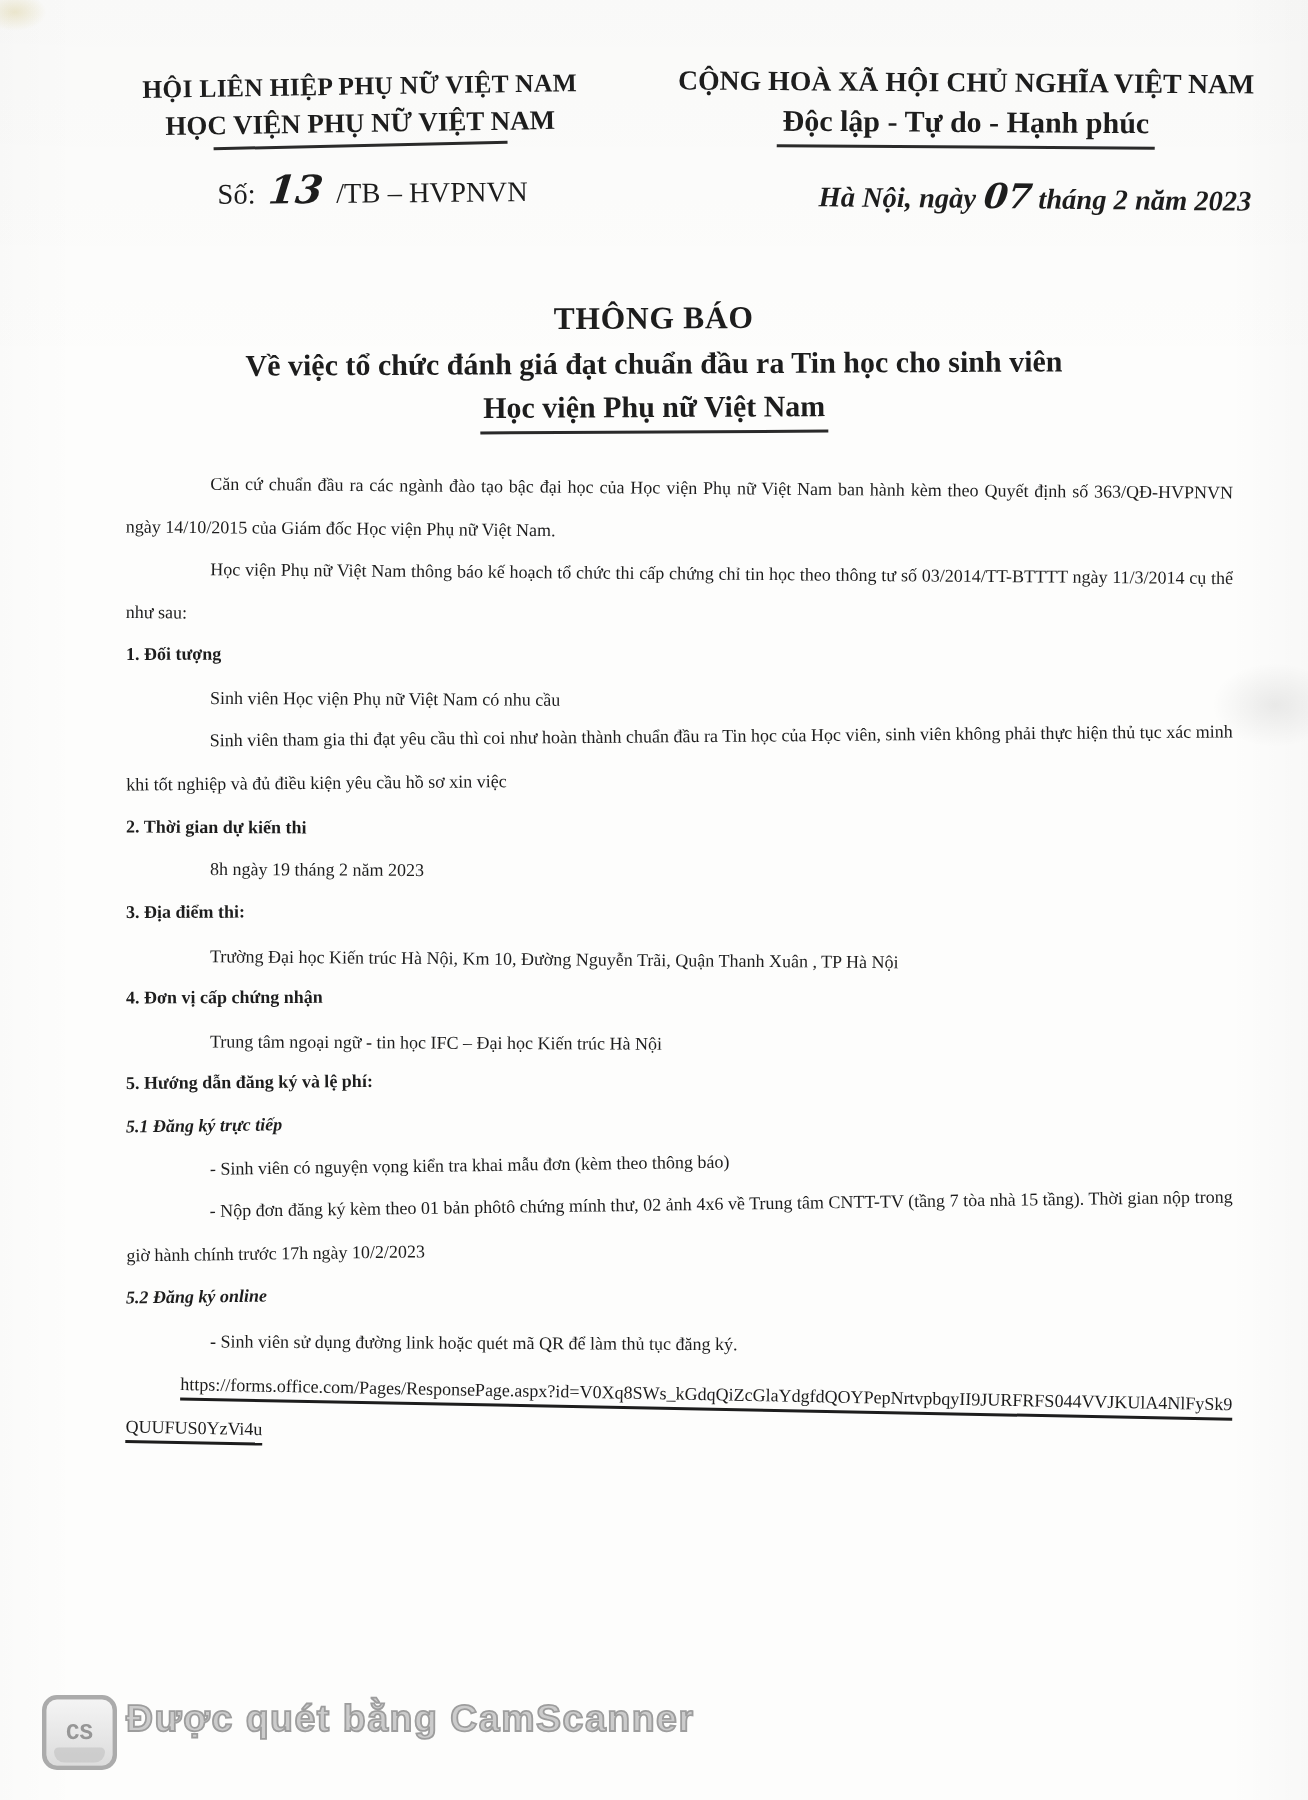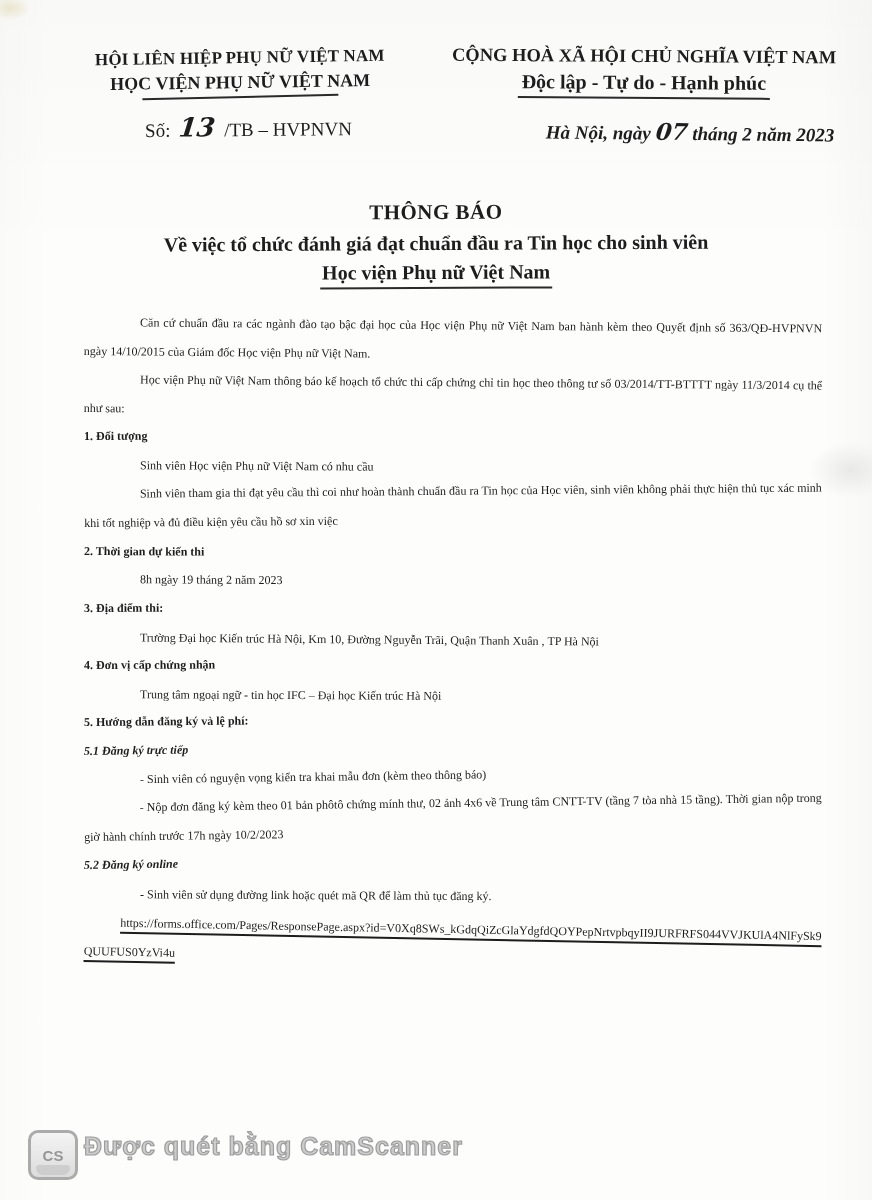"CS" .cs-icon { font-family: Liberation Sans, sans-serif -> Liberation Mono, monospace }
